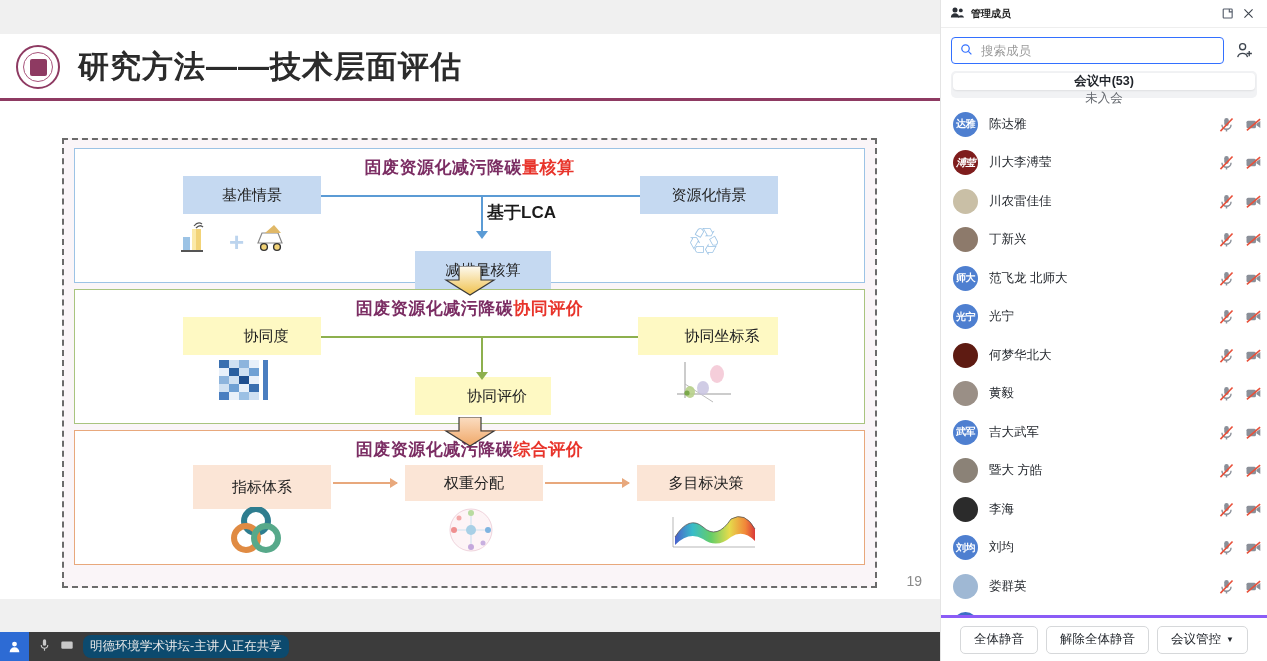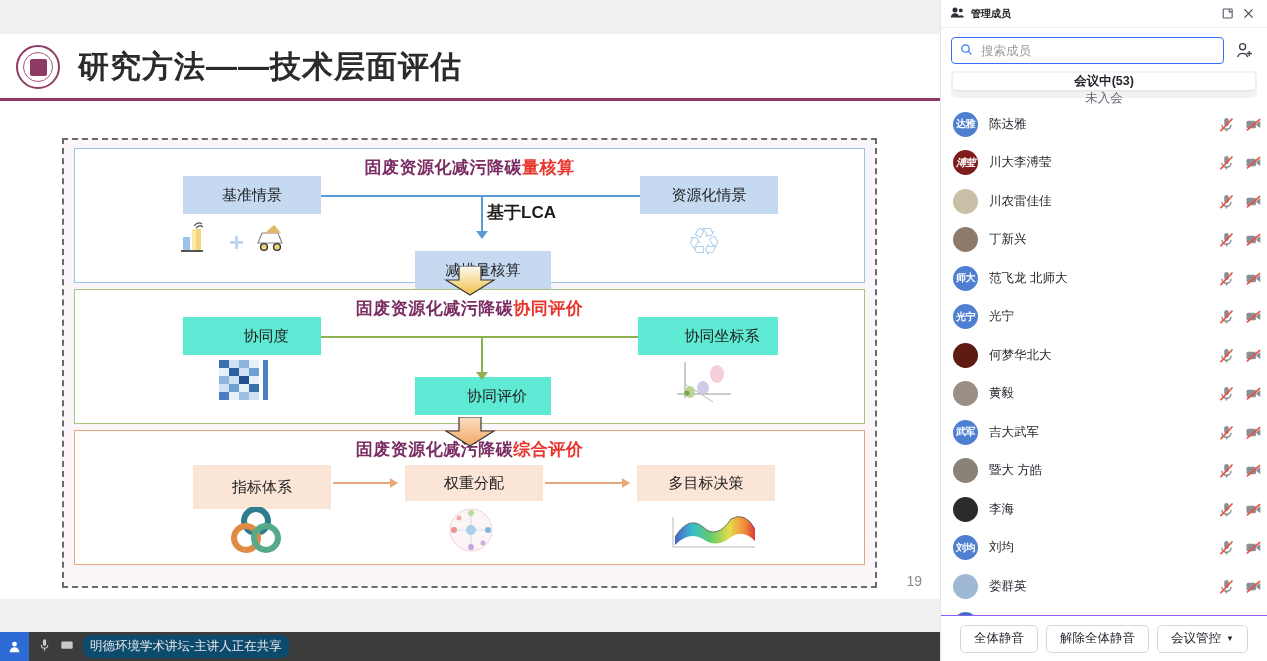"协同度" #sec2 .node { background: #5eead4 -> #fef9c3 }
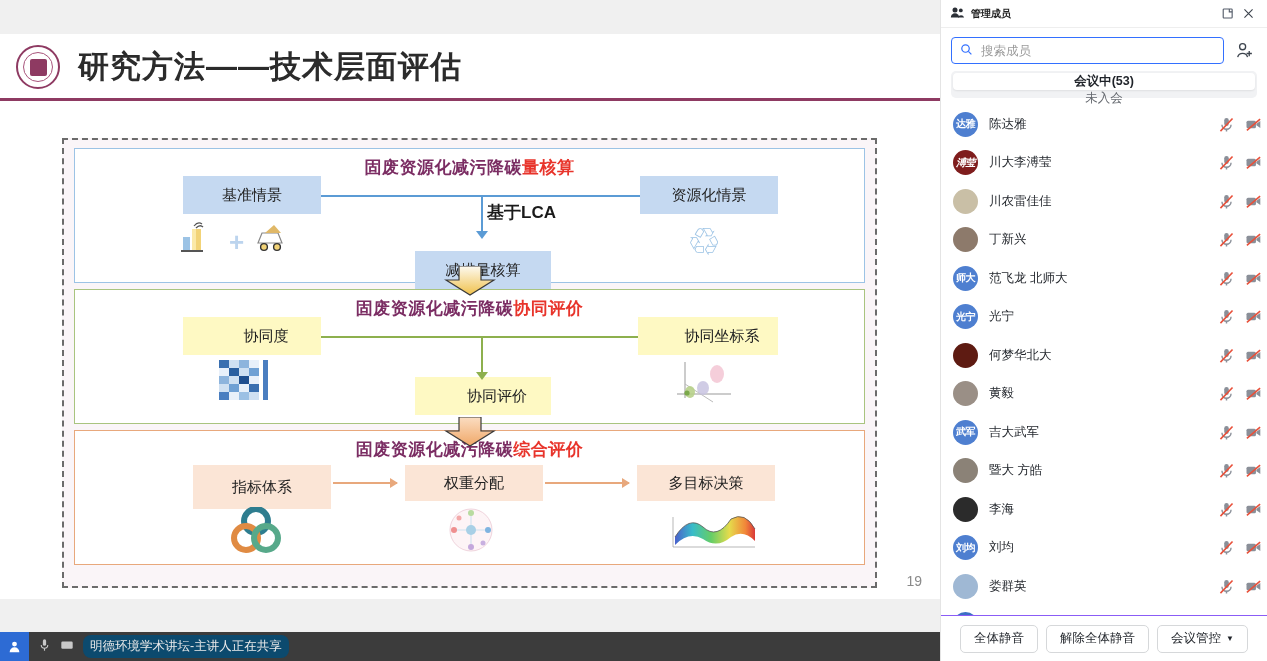"全体静音" #panel-footer { border-top: 1px solid #8b5cf6 -> 3px solid #8b5cf6 }
